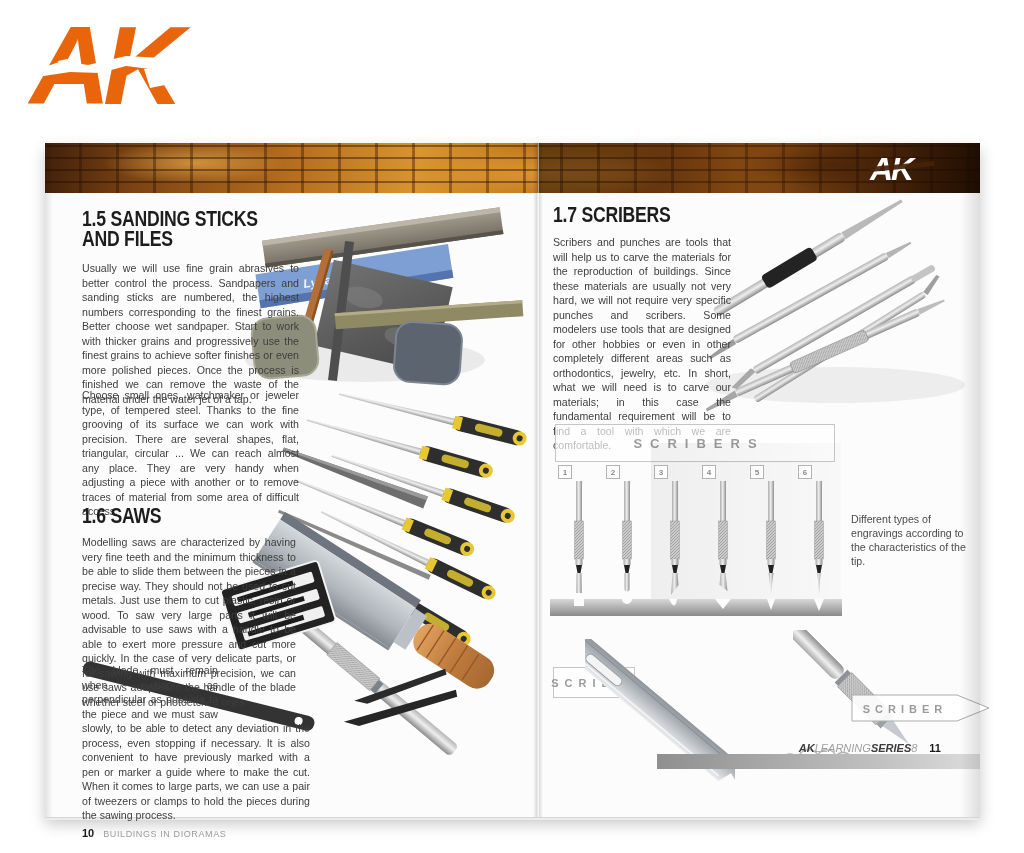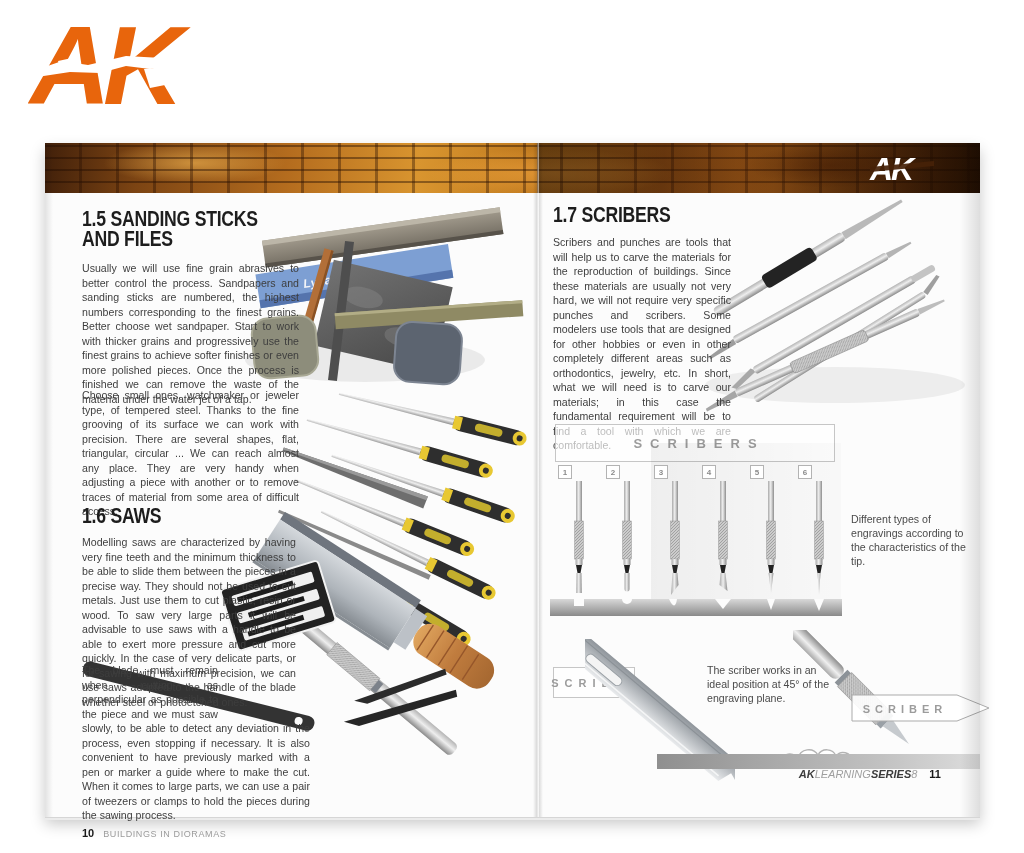"The scriber works in an" div.caption { html: <div>The scriber works in an ideal position at 45° of the engraving plane.</div> -> none }
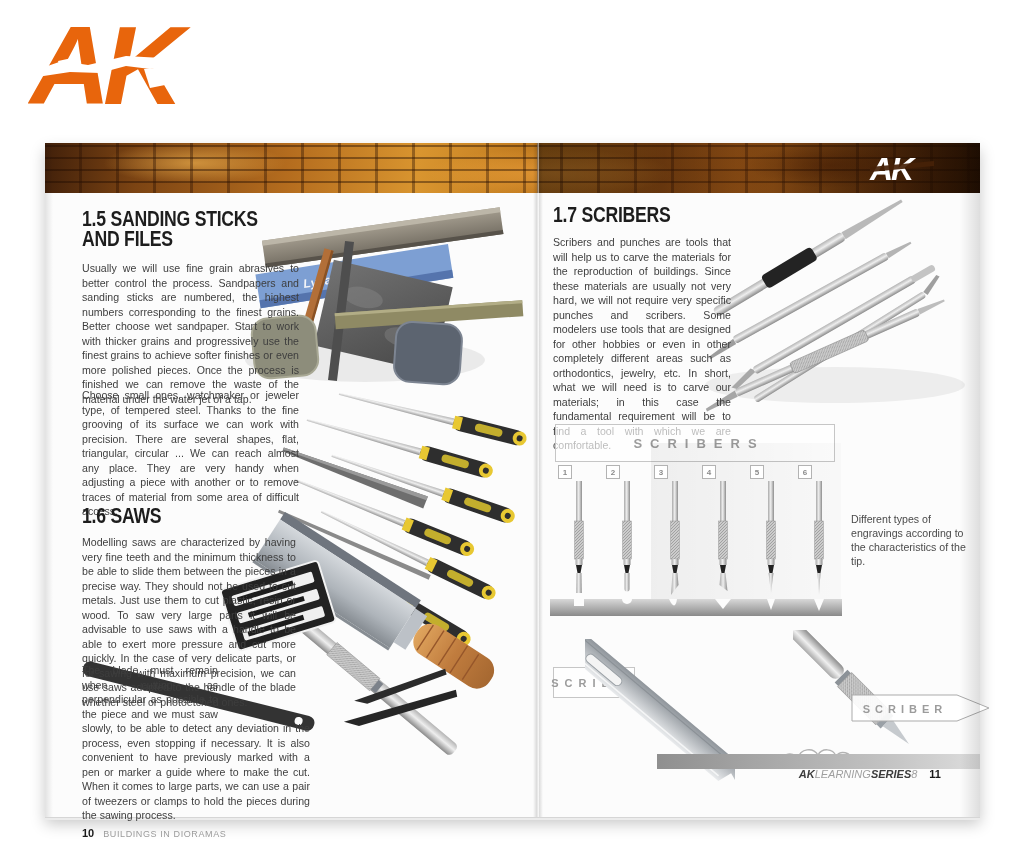"AKLEARNINGSERIES8 11" .footer-right { top: 625px -> 599px }
